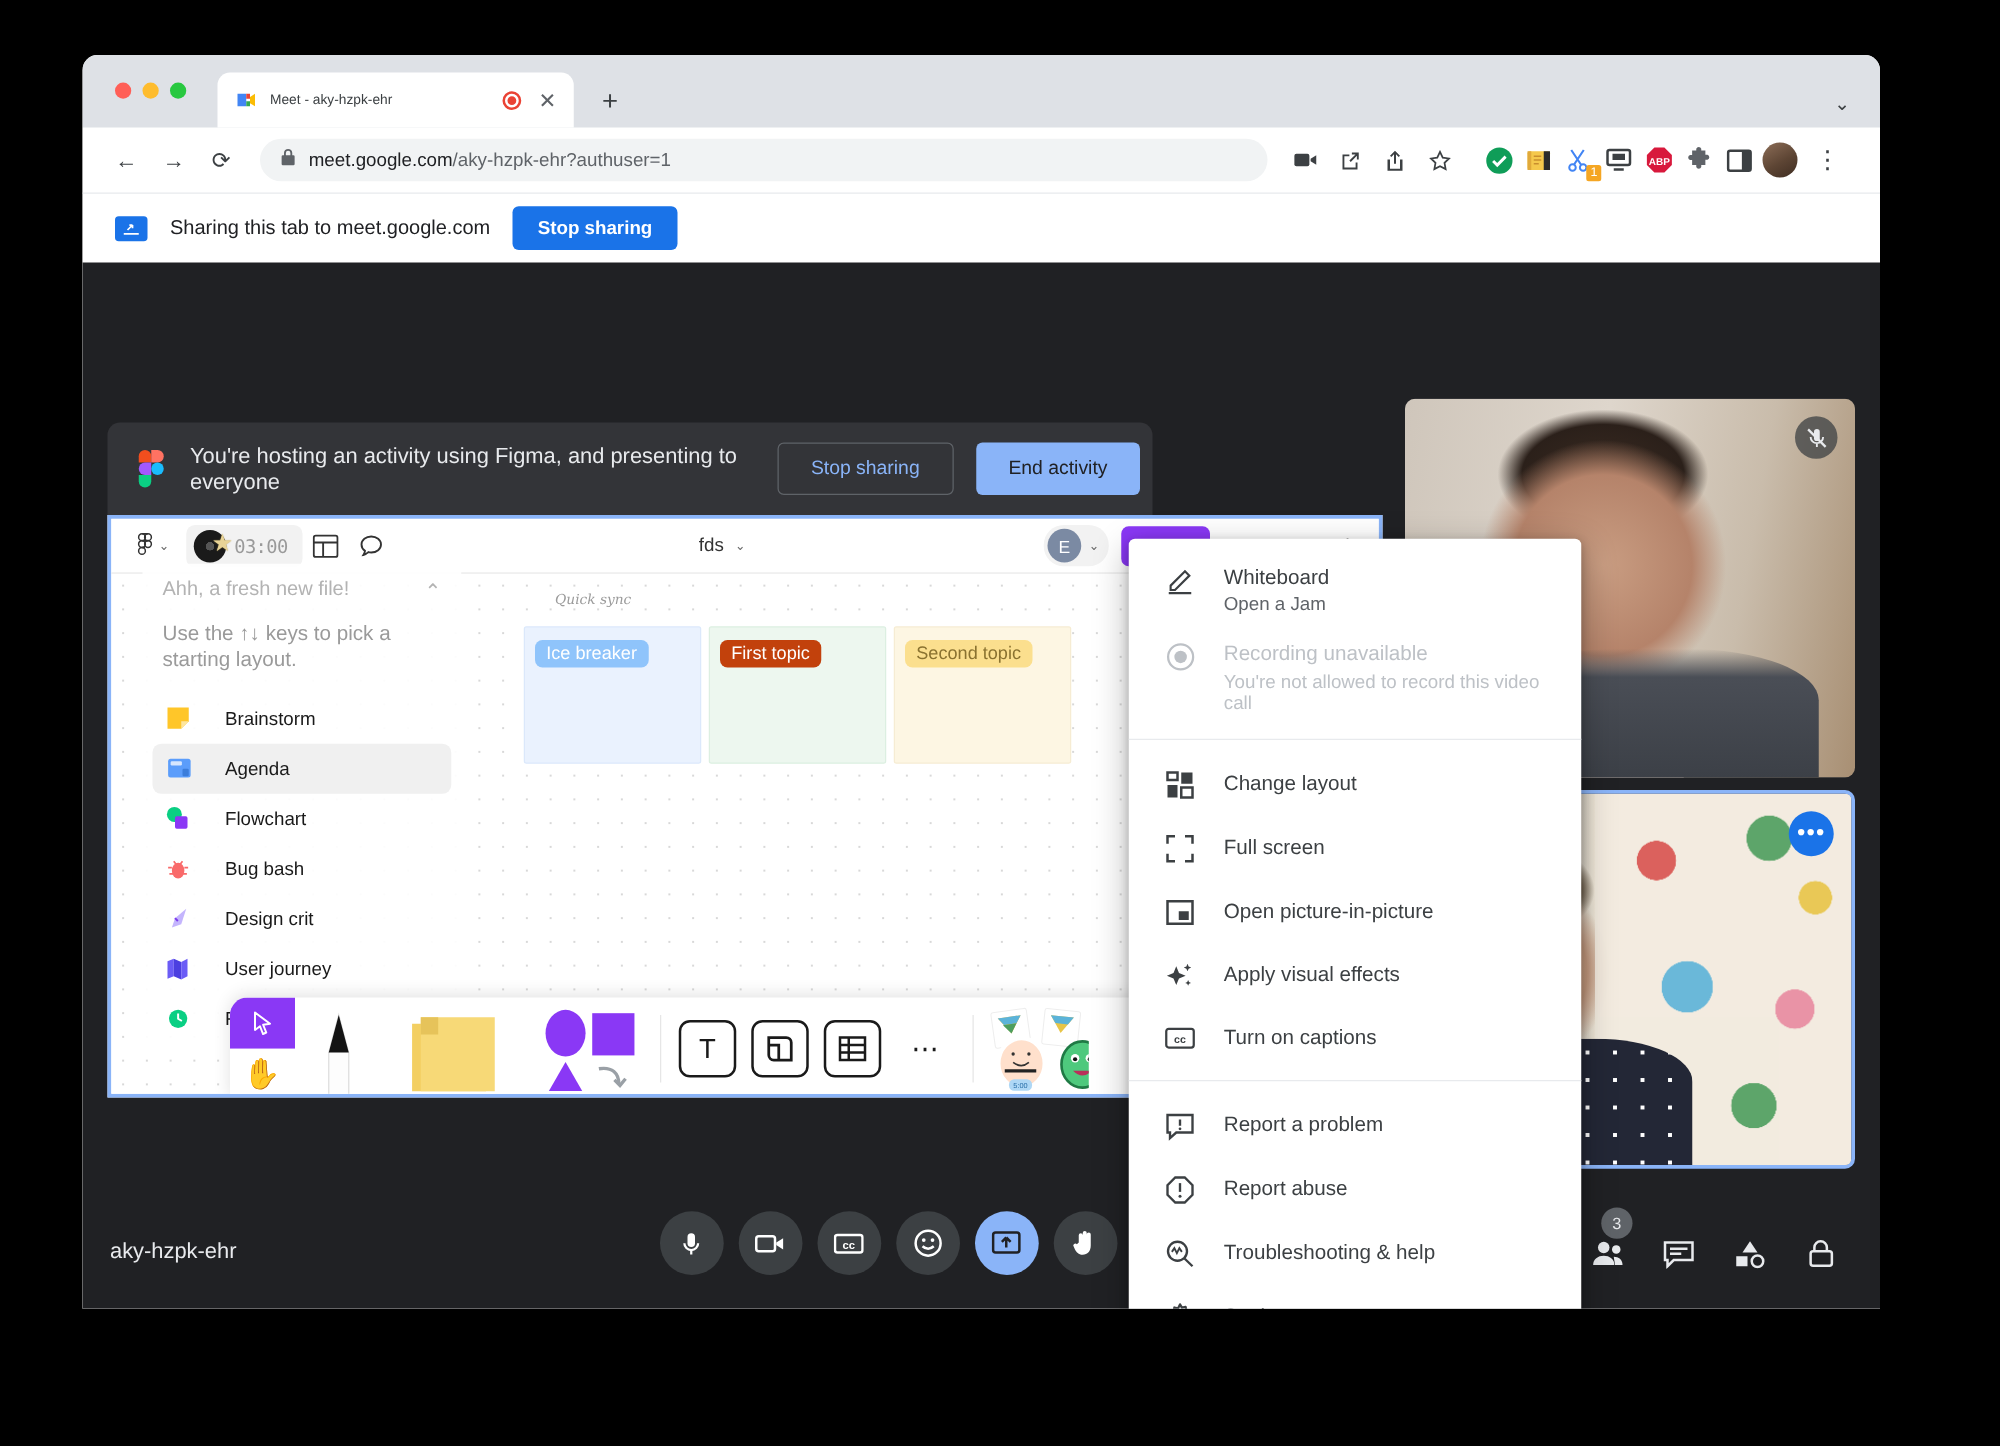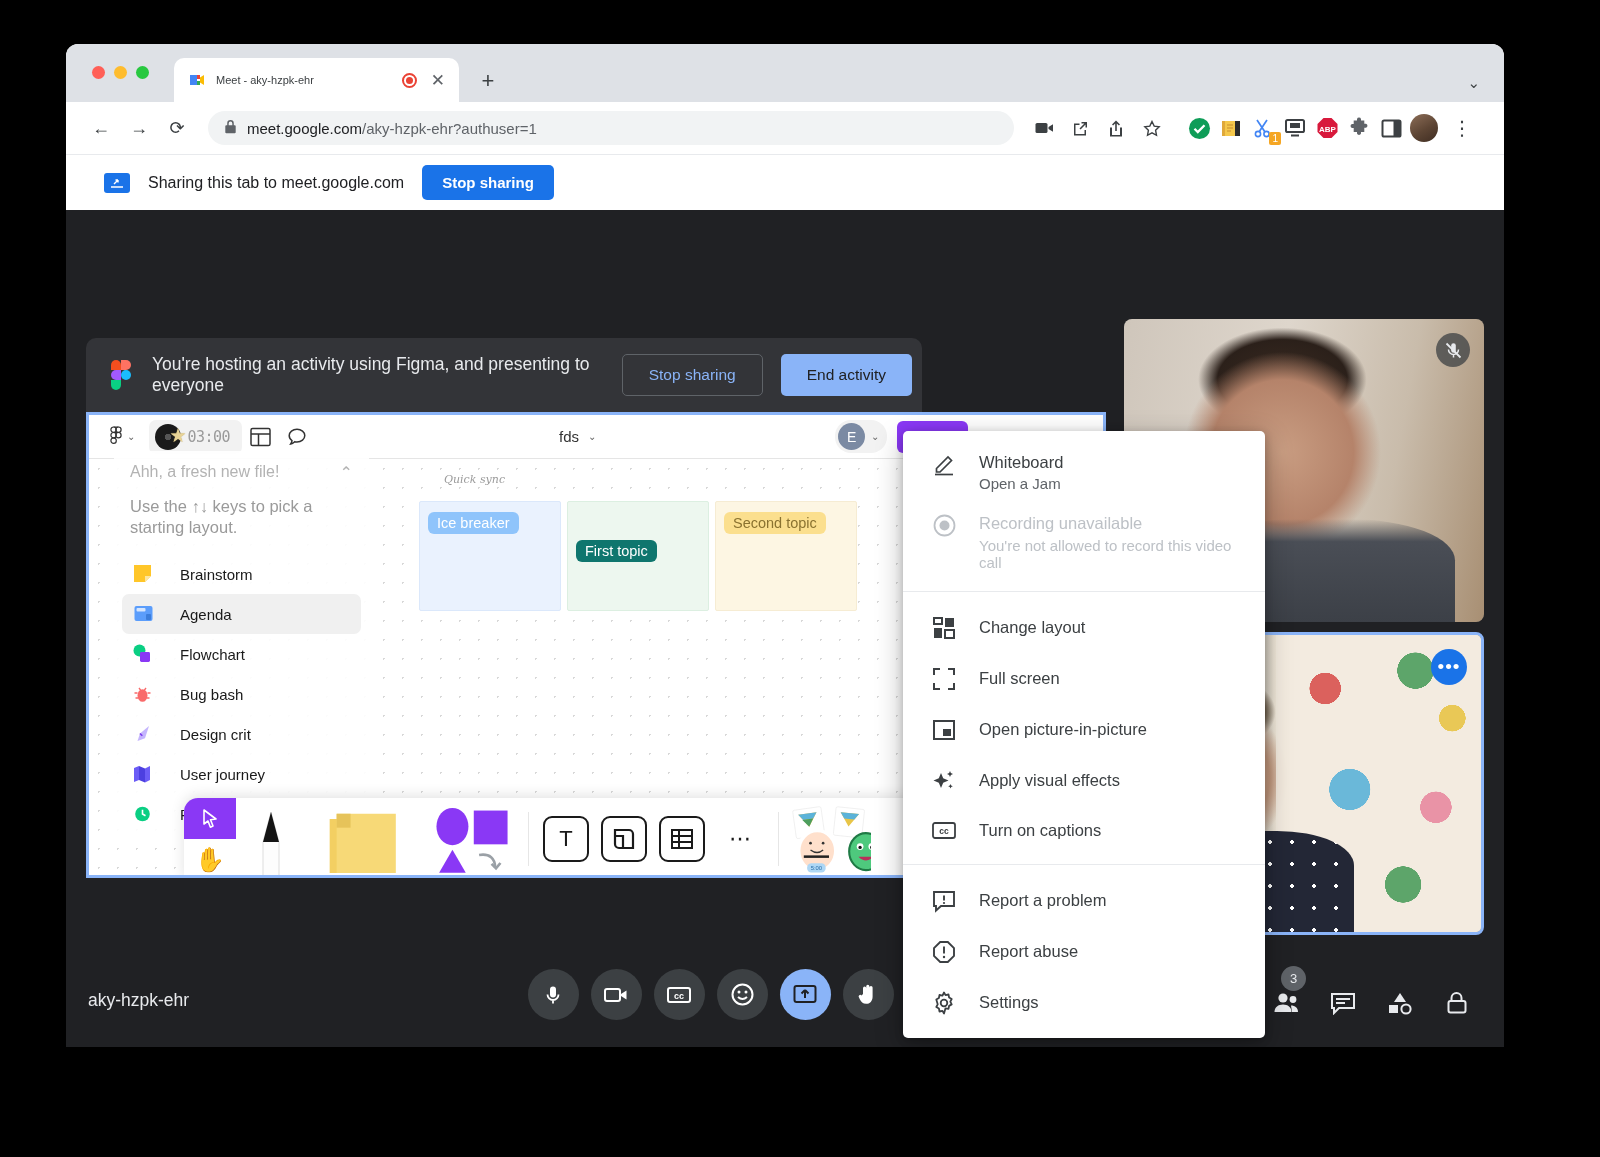"Sharing this tab to meet.google.com" .sharebar { padding-left: 38px -> 26px }
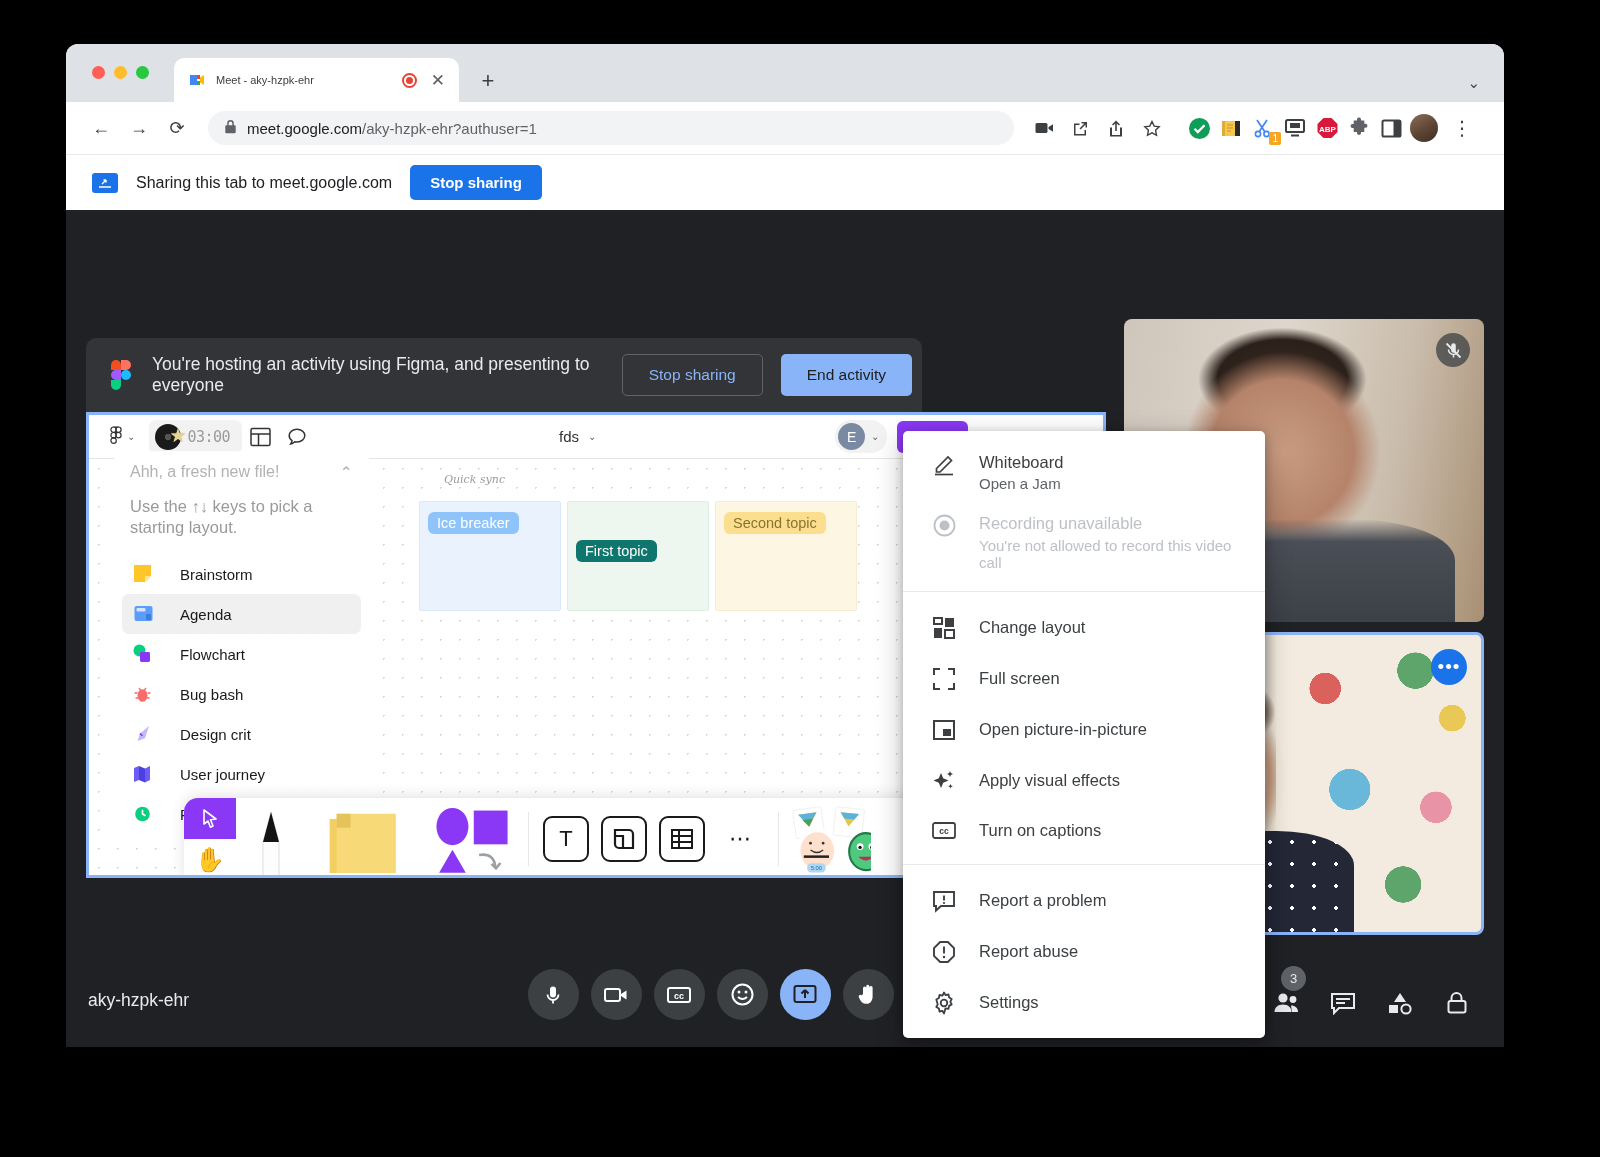"First topic" .tl2 { background: #0f766e -> #c2410c; margin-top: 28px -> none }
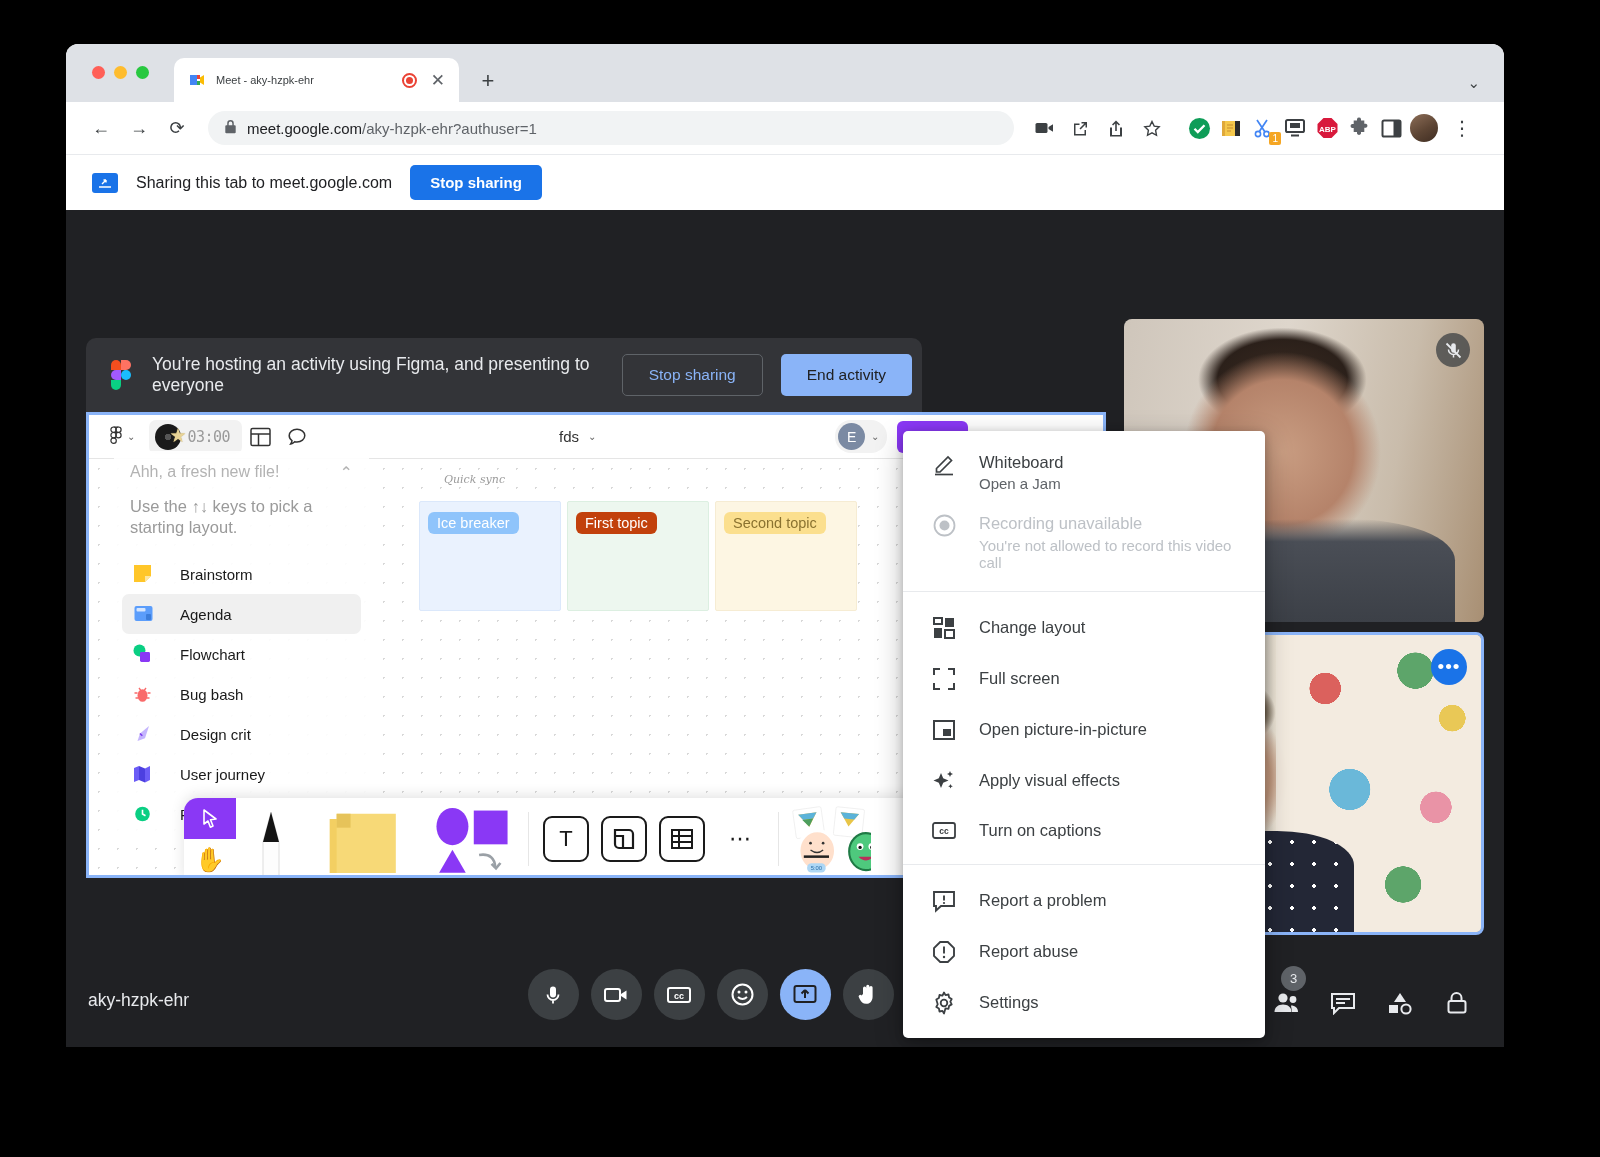"Troubleshooting & help" div.dd-item { html: none -> <div> <span> <svg> <circle></circle> <path></path> <path></path> </svg> </span> <span>Troubleshooting &amp; help</span> </div> }
